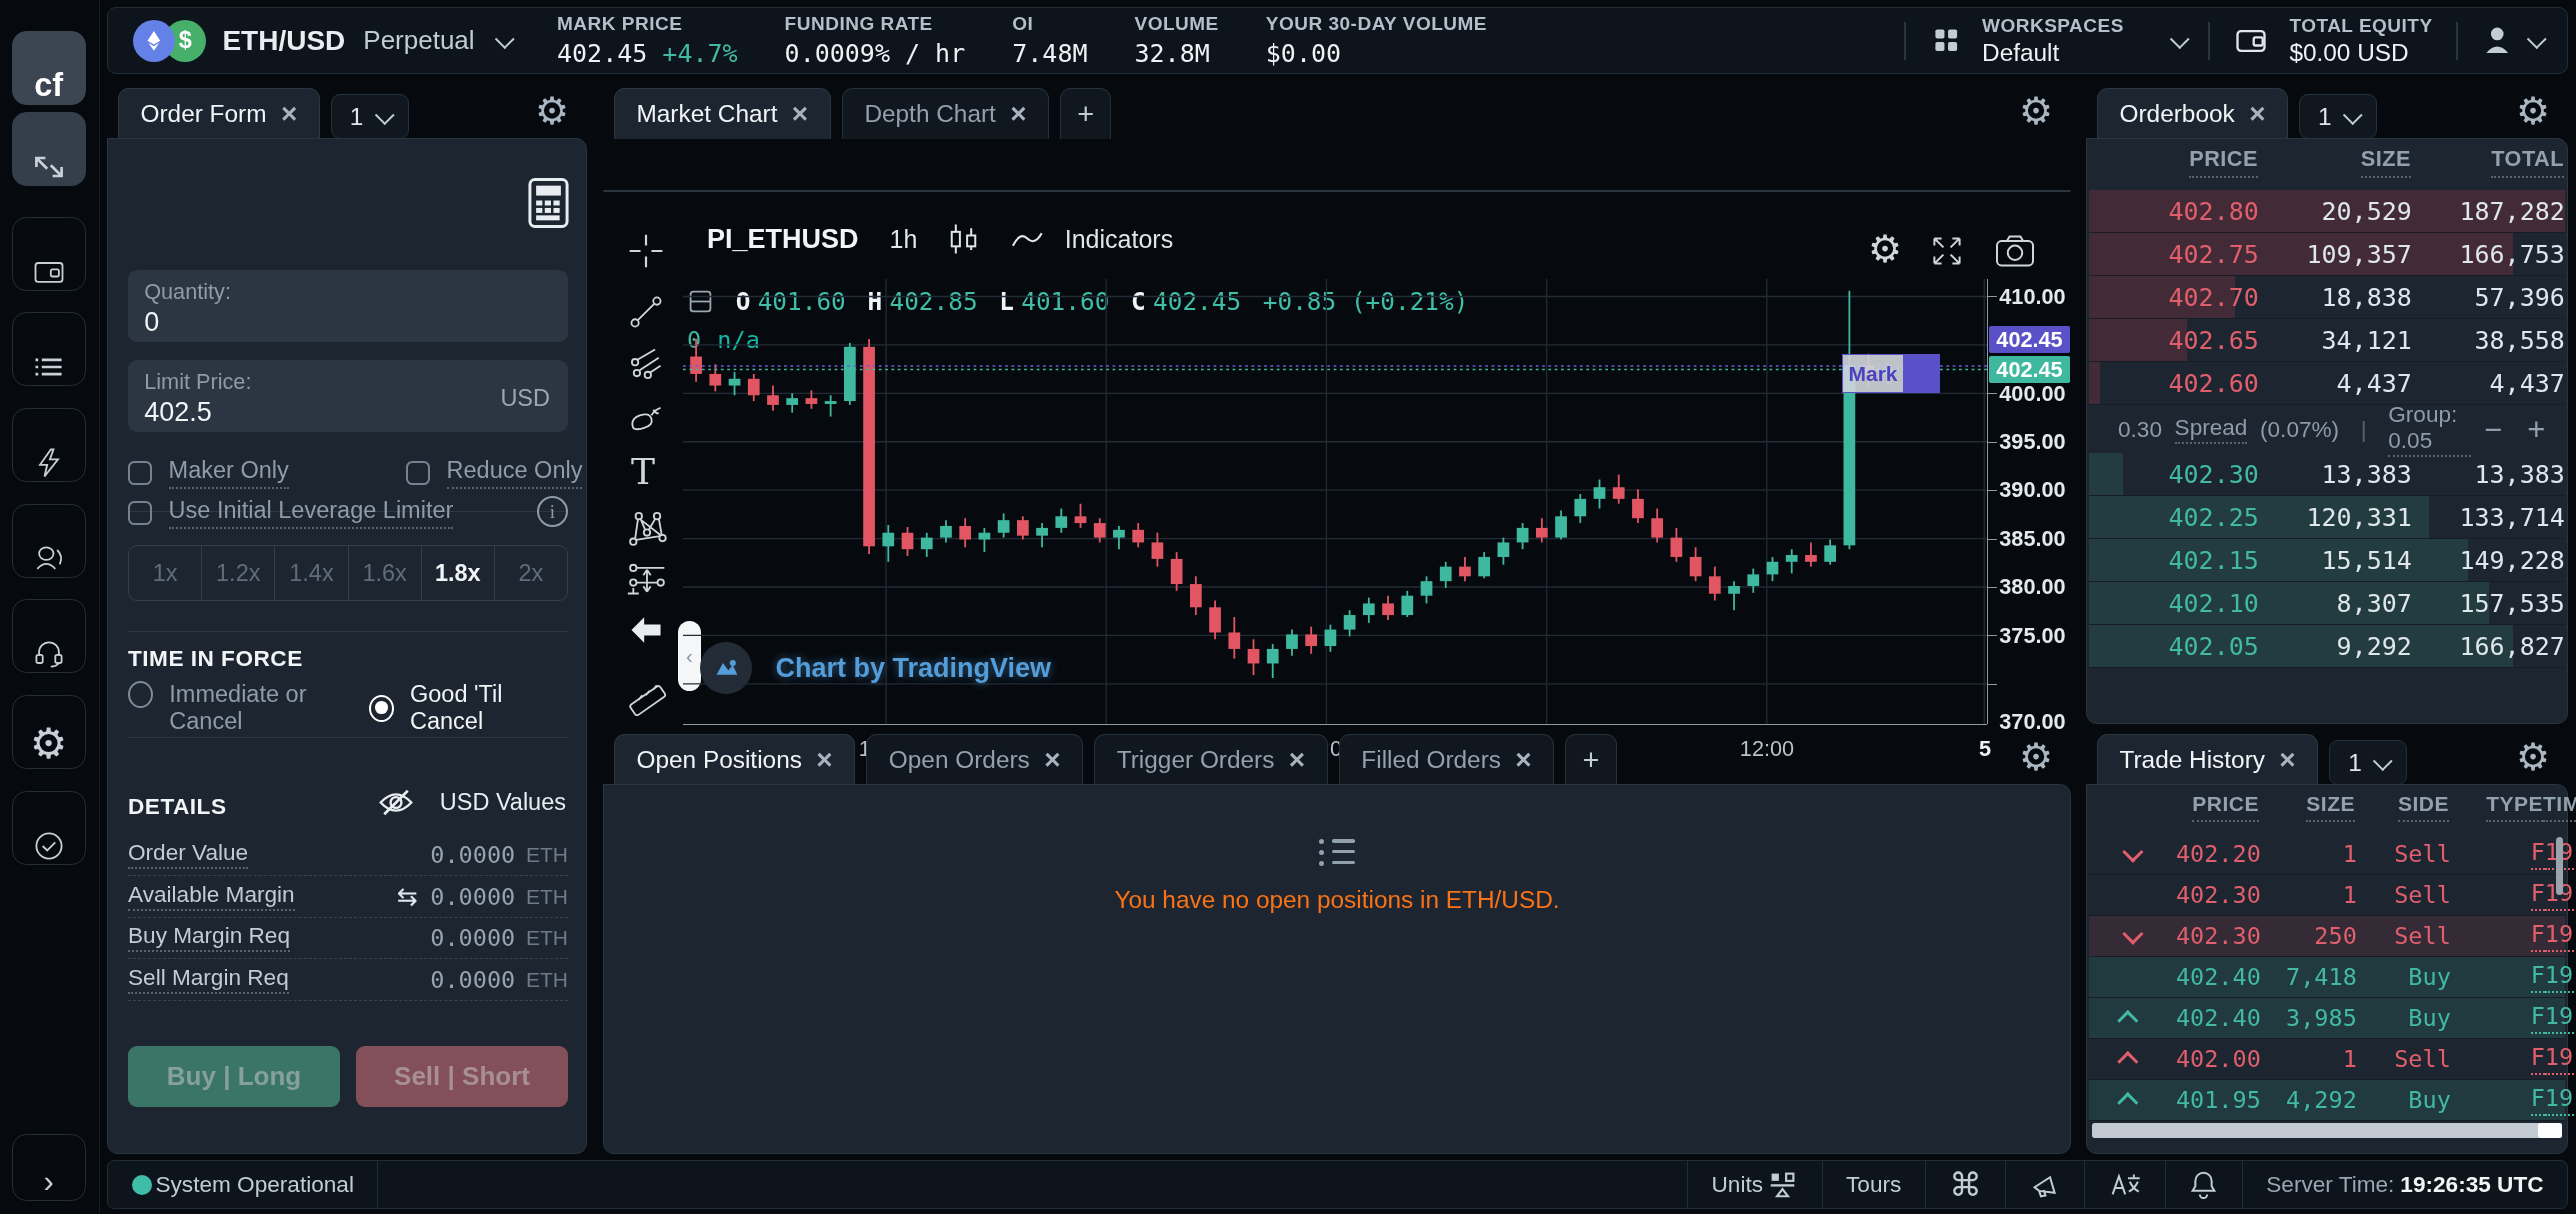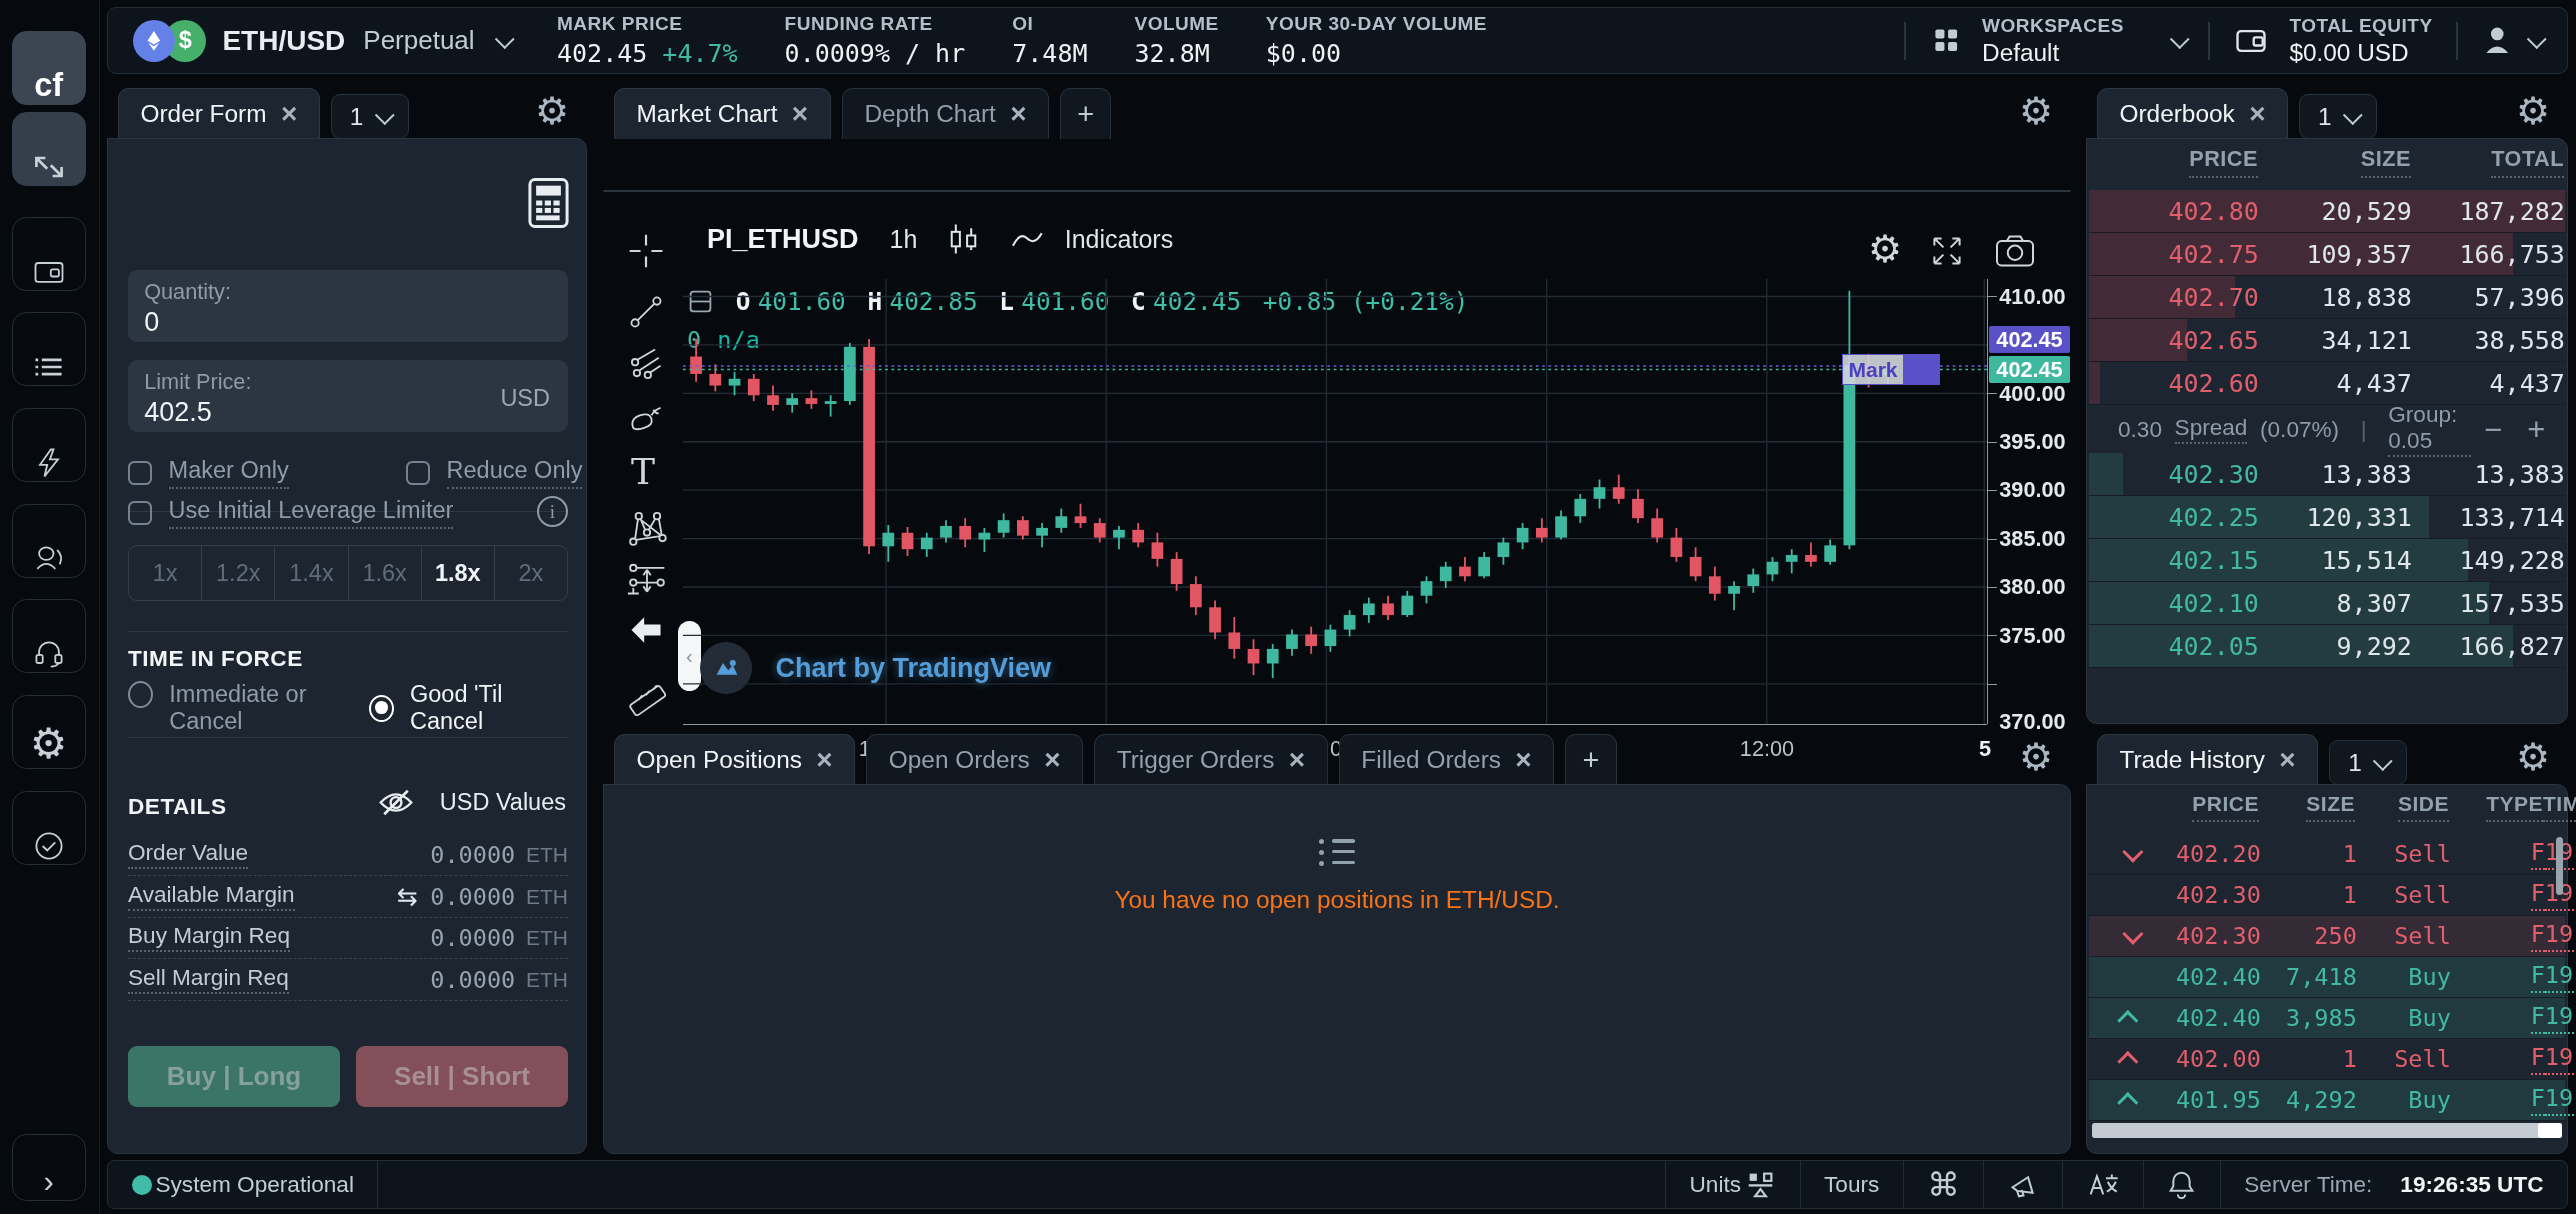"Mark" #mark-tag { height: 31px -> 39px }
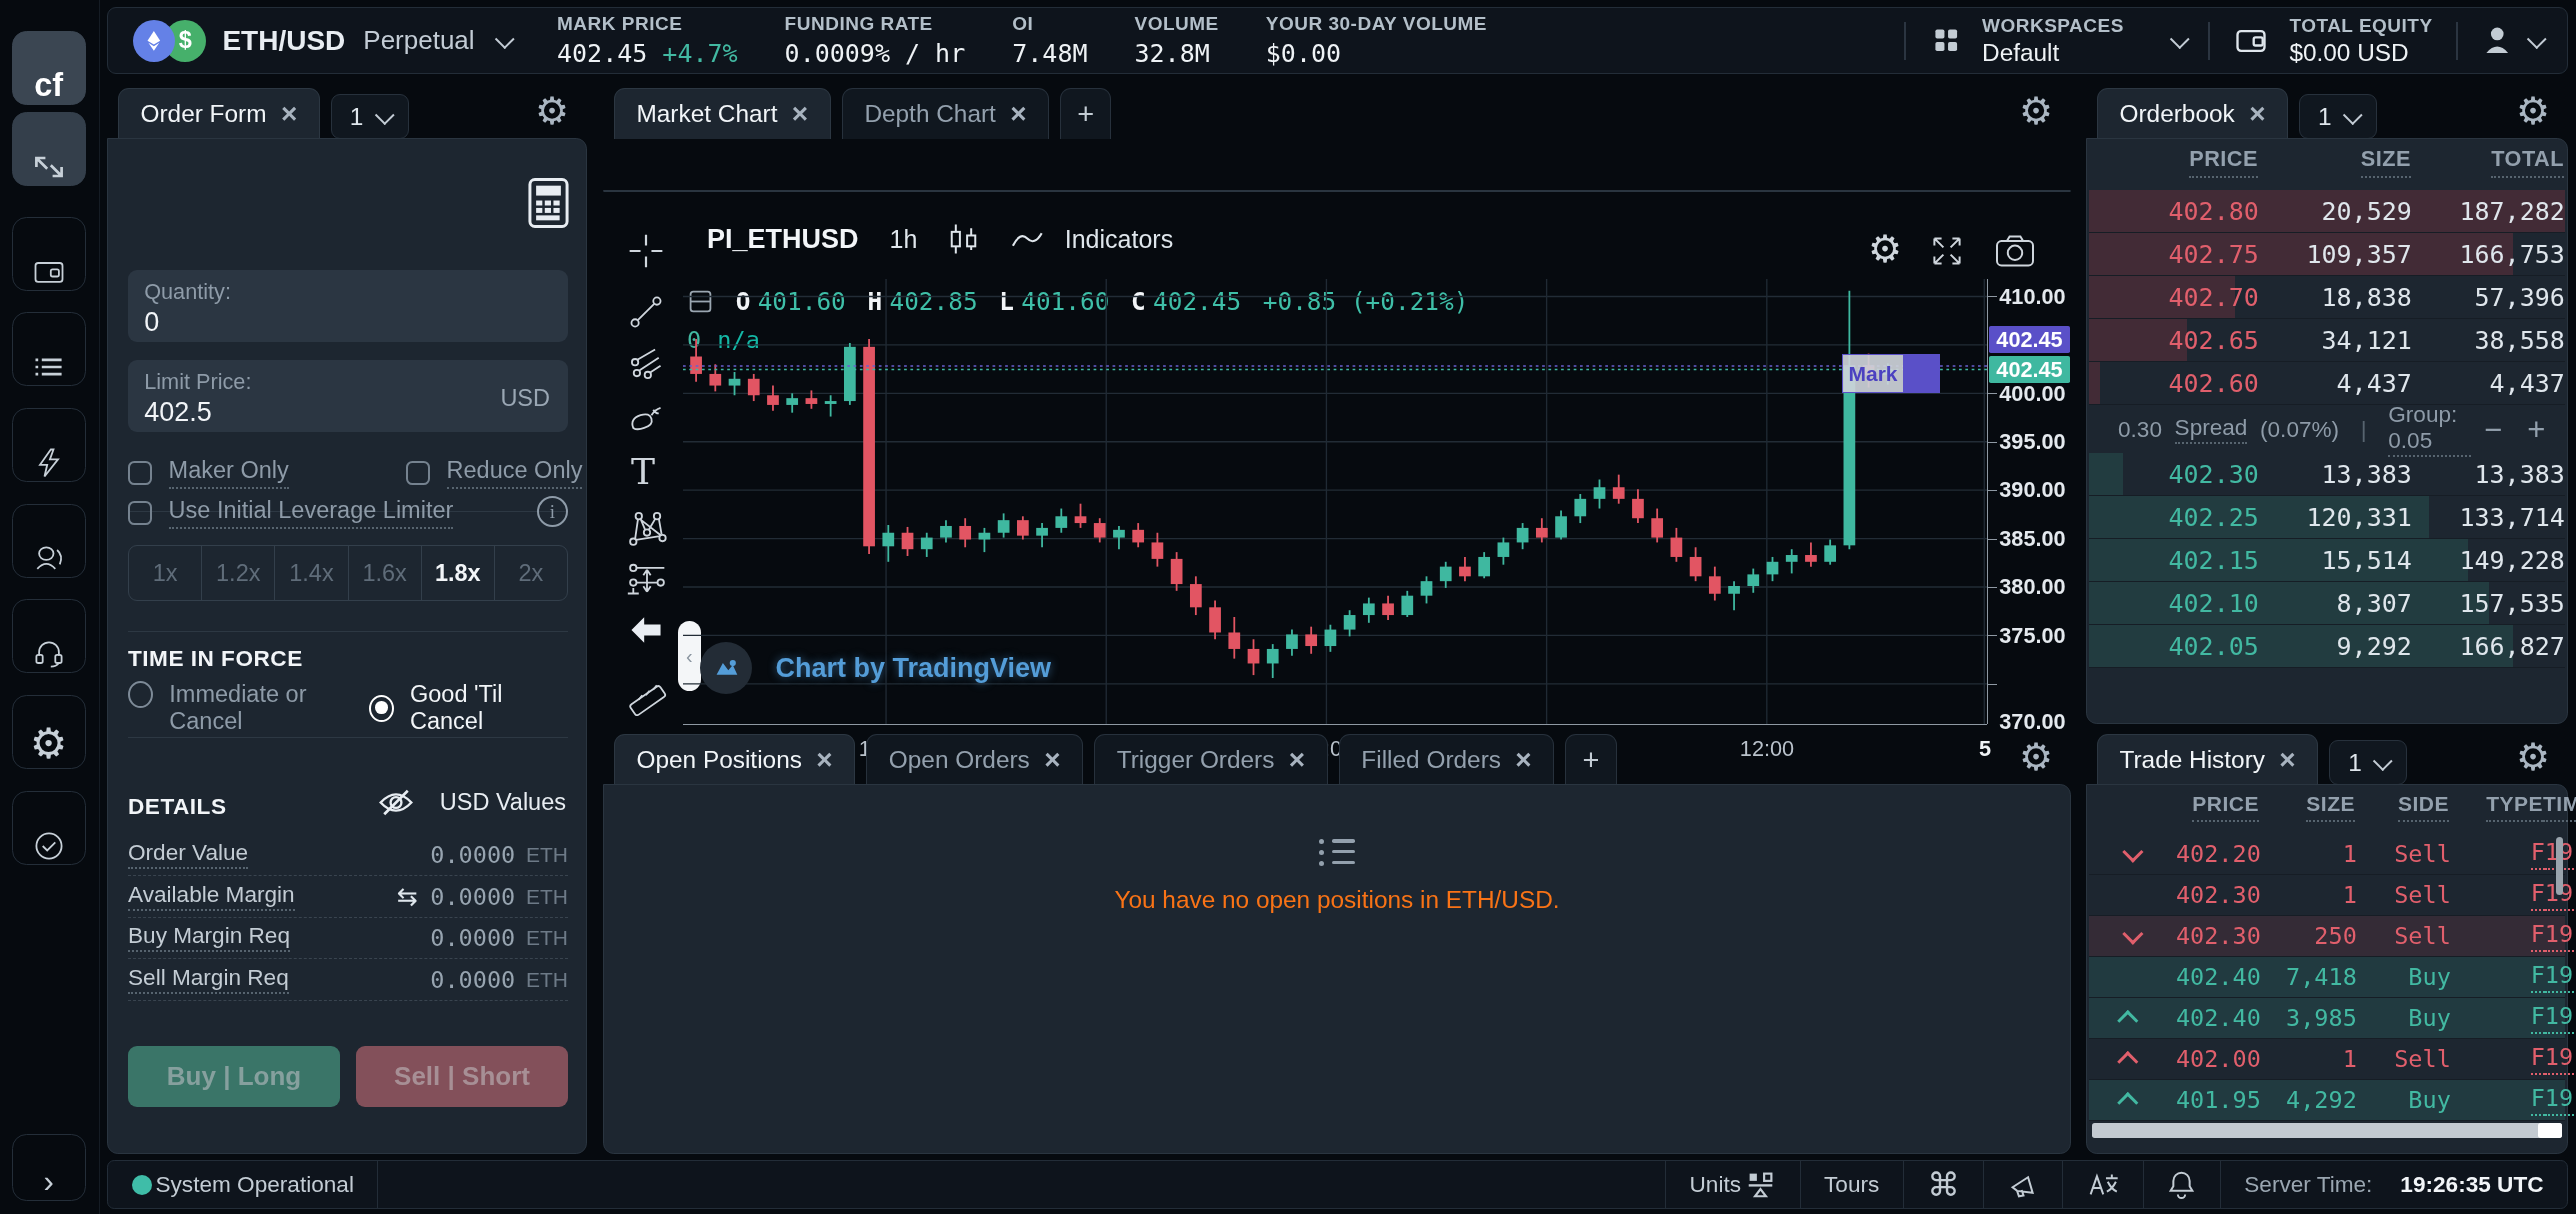"Server Time:" #sb-time { gap: 28px -> 6px }
